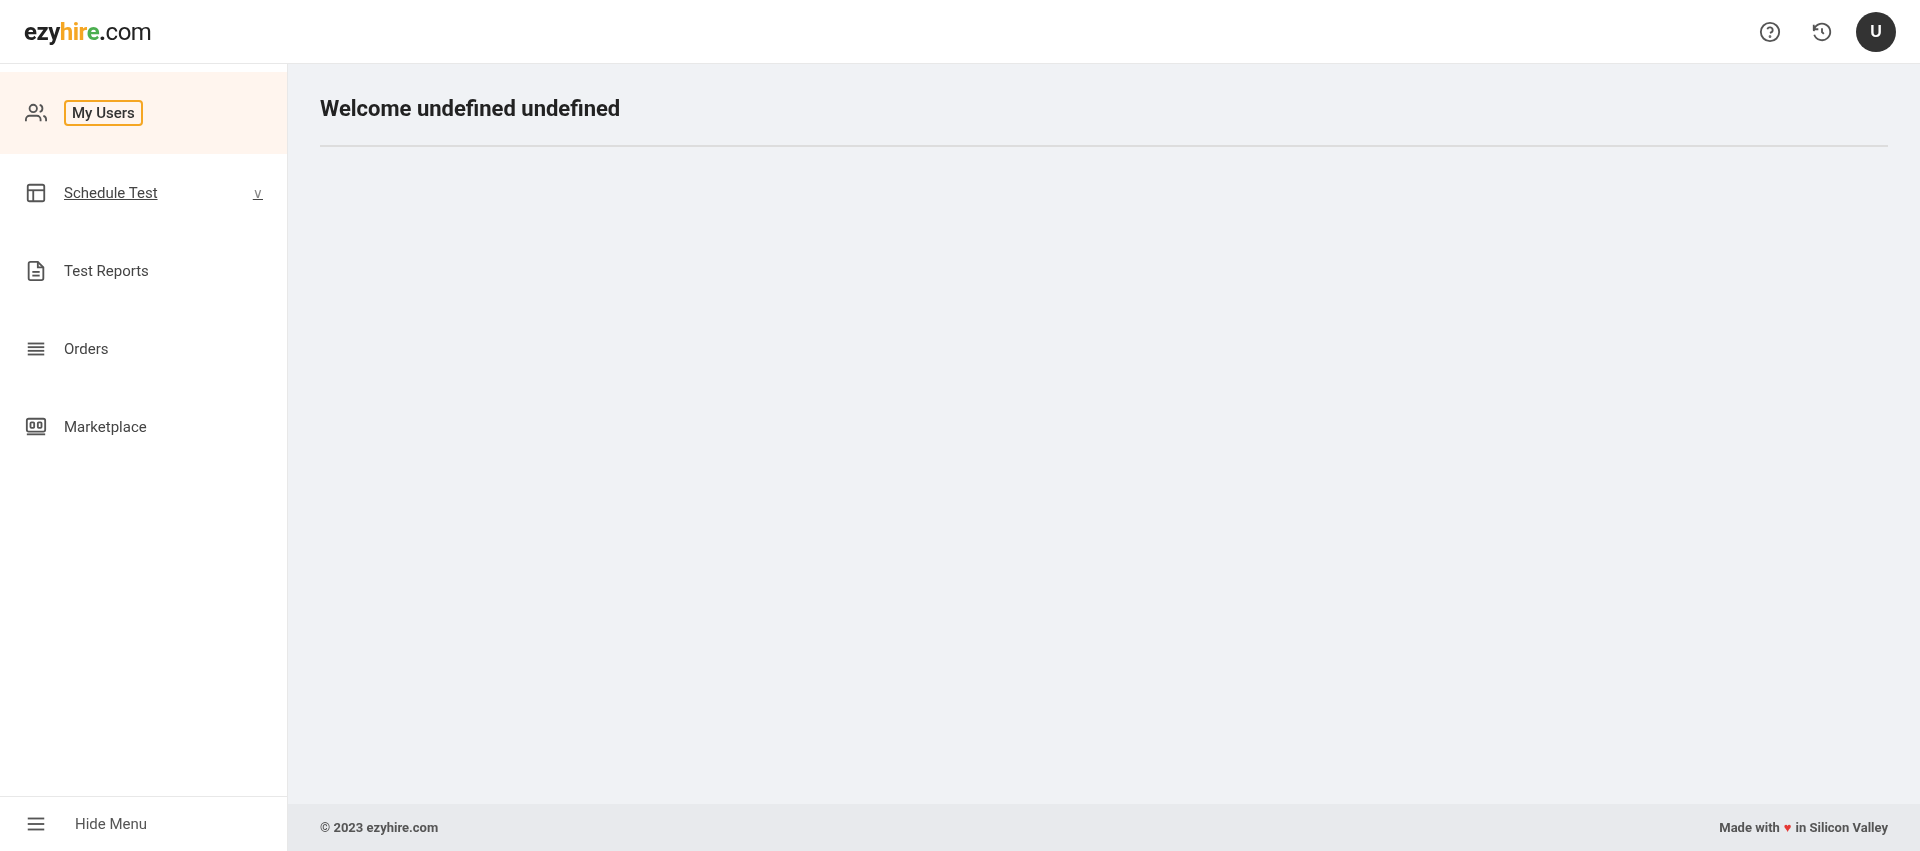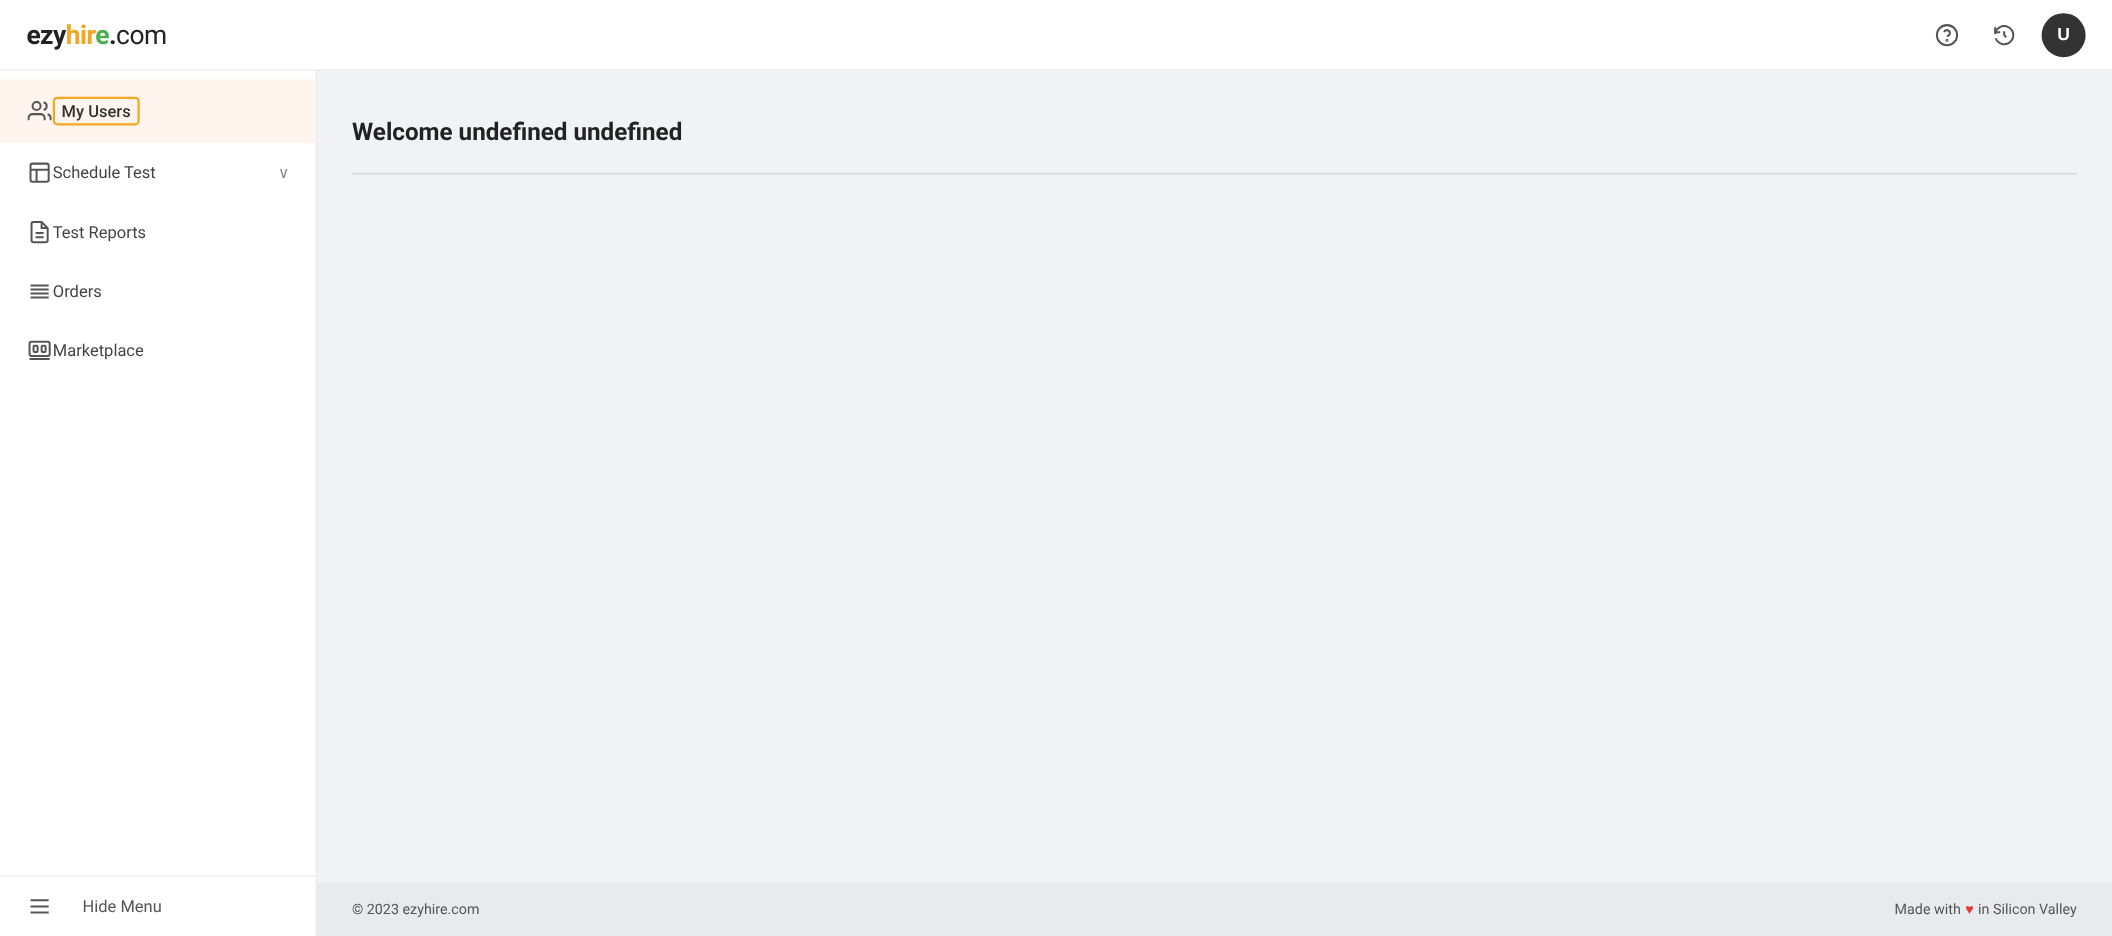"My Users" .sidebar-item { gap: none -> 16px; padding: 16px 24px -> 28px 24px }
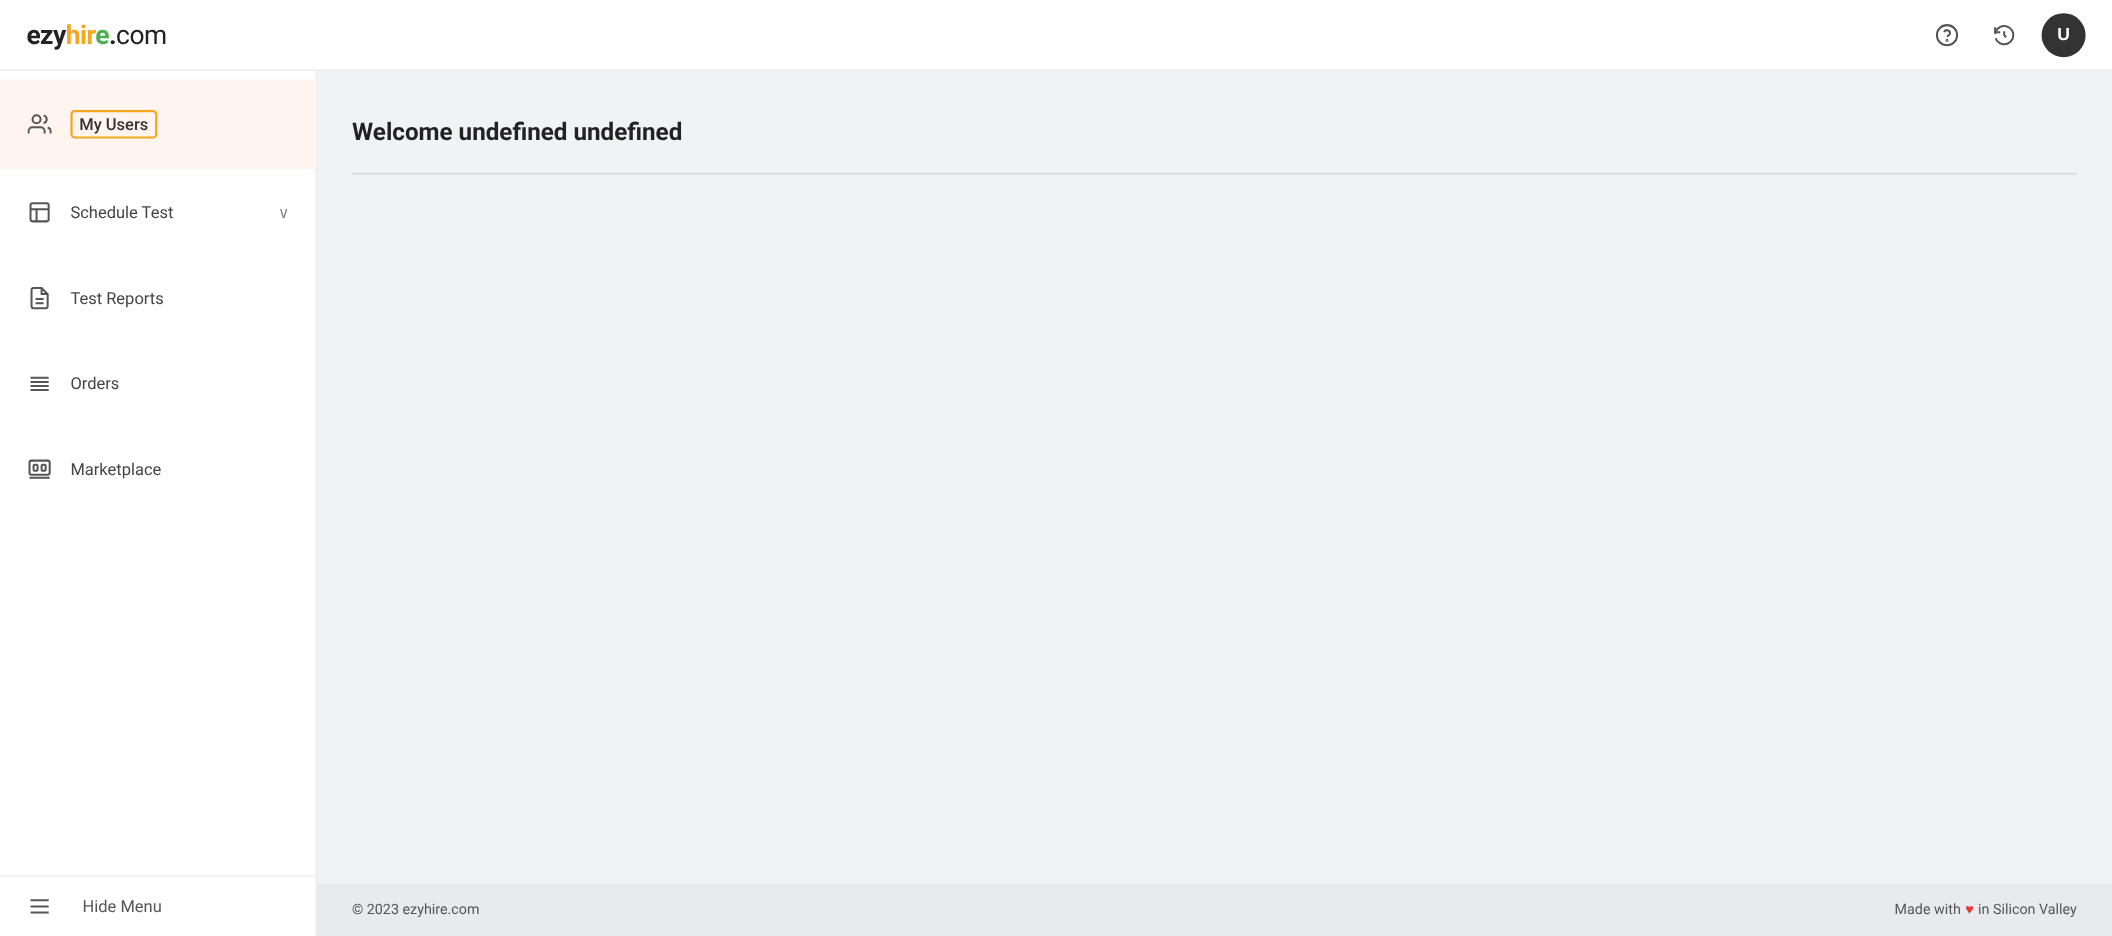"Welcome undefined undefined" .content-main { padding: 44px 32px -> 32px 32px }
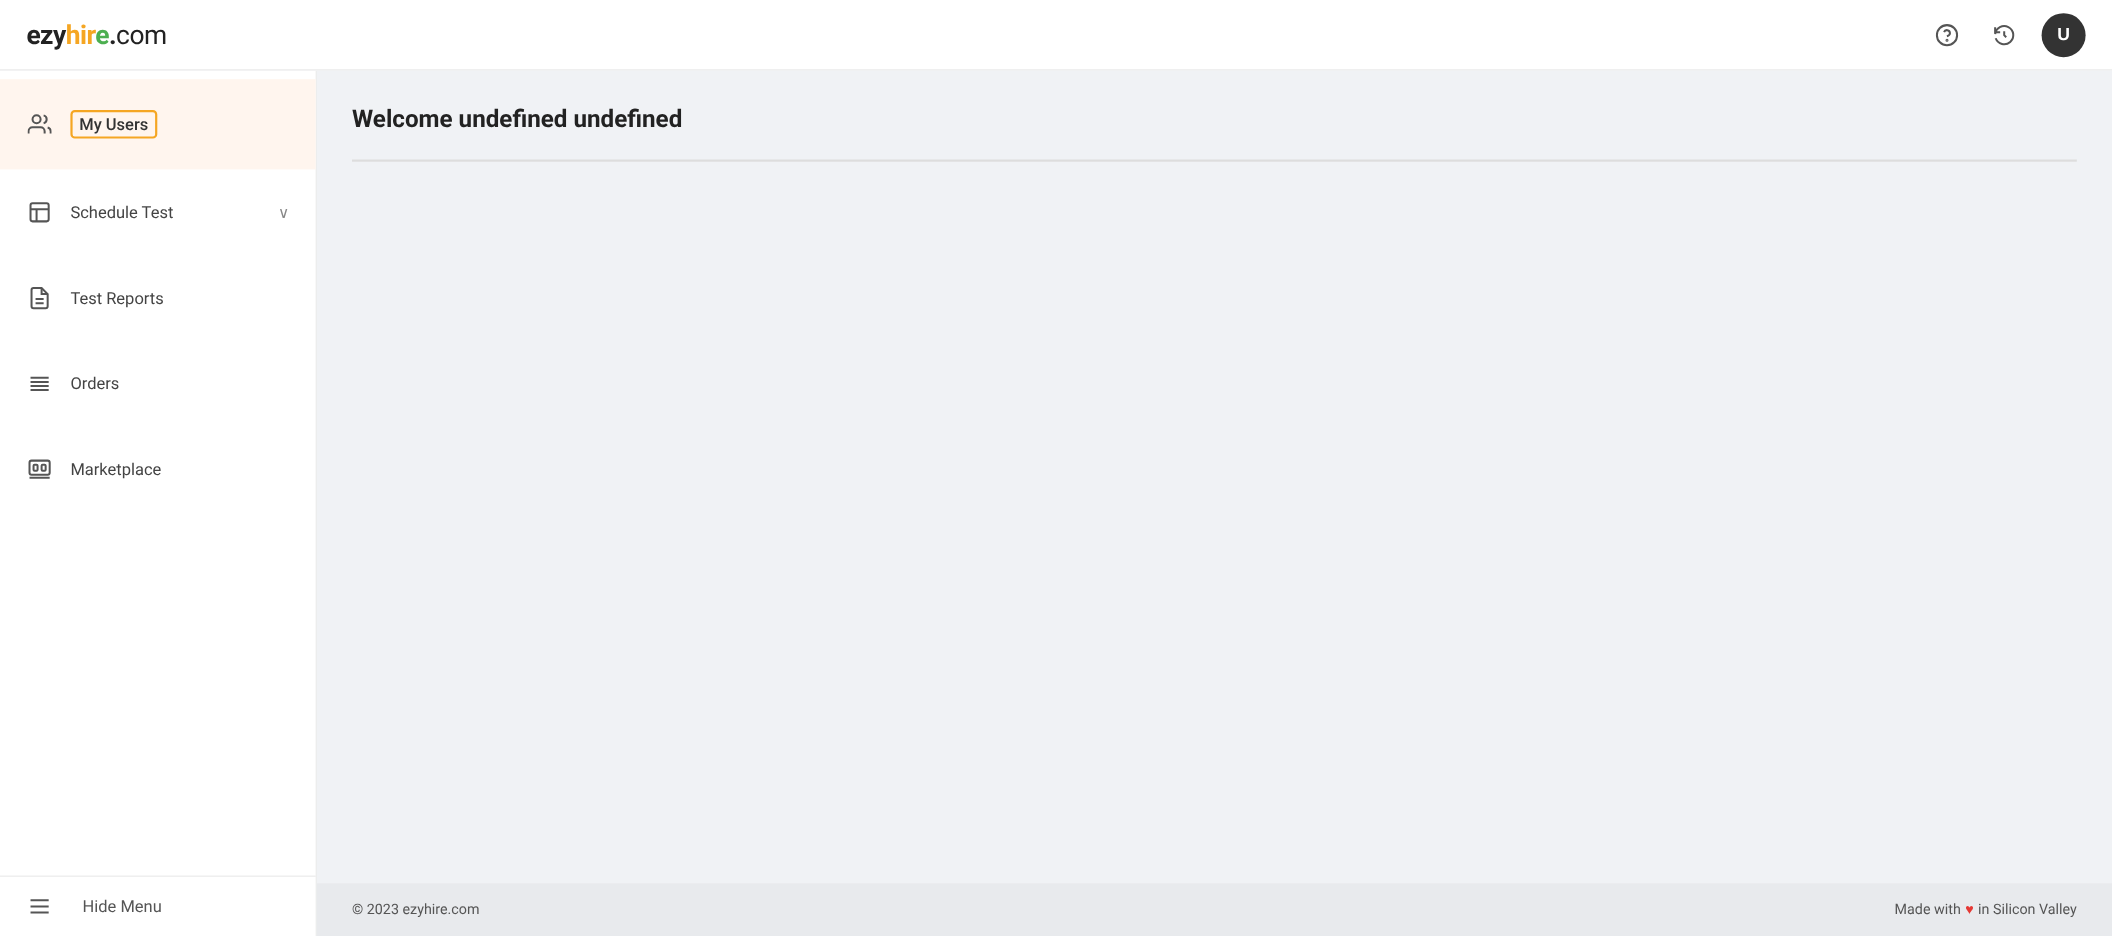"Schedule Test" .sidebar-item-content { text-decoration: none -> underline }
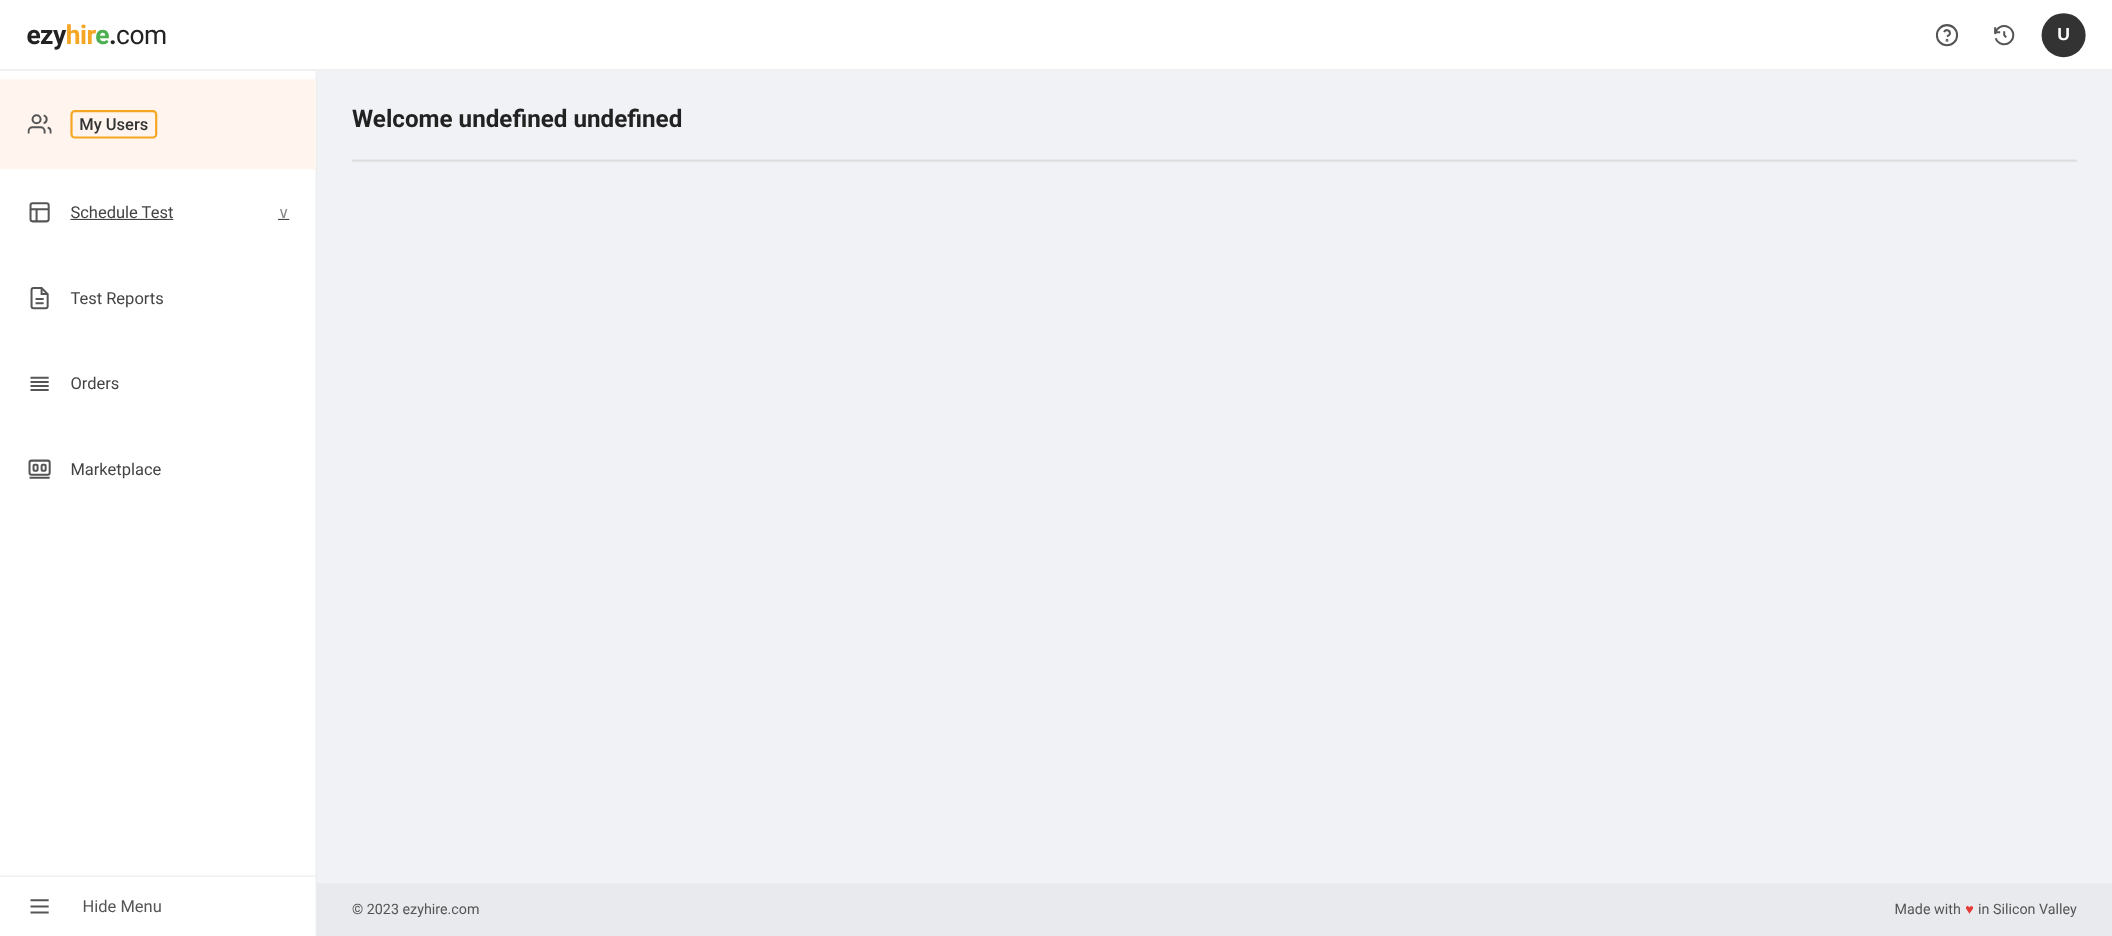"© 2023 ezyhire.com" .content-footer { font-weight: none -> bold }
